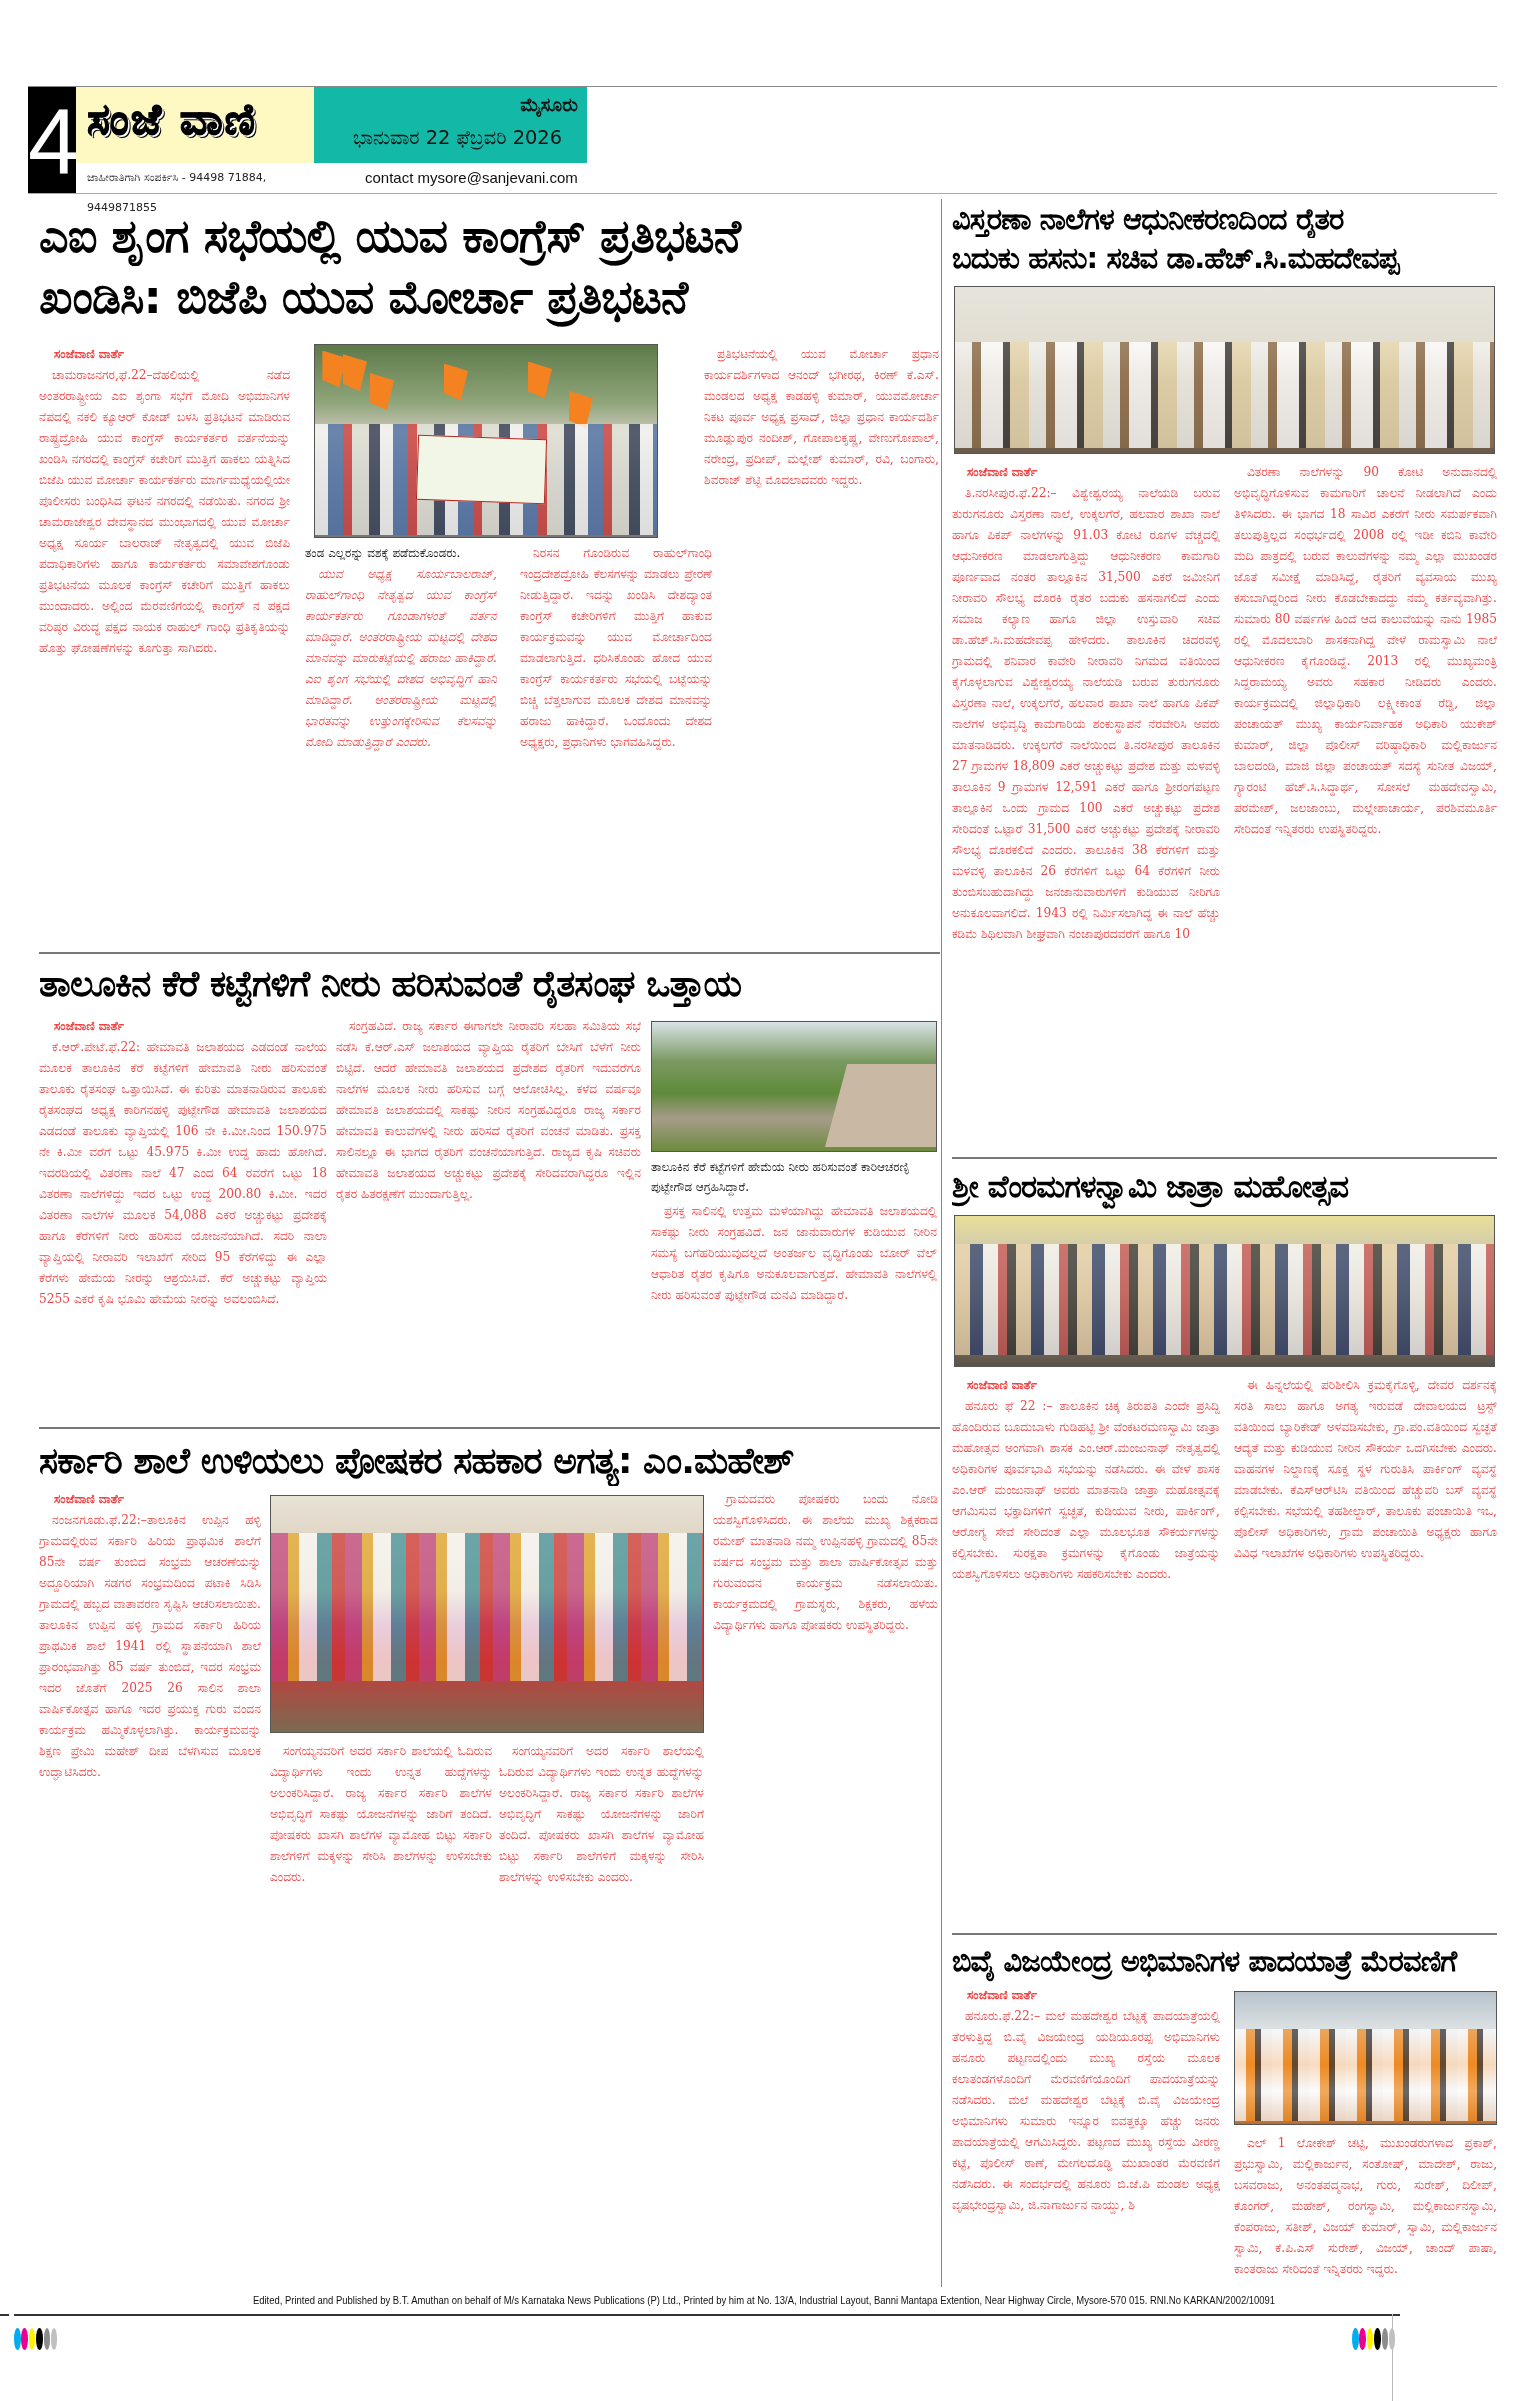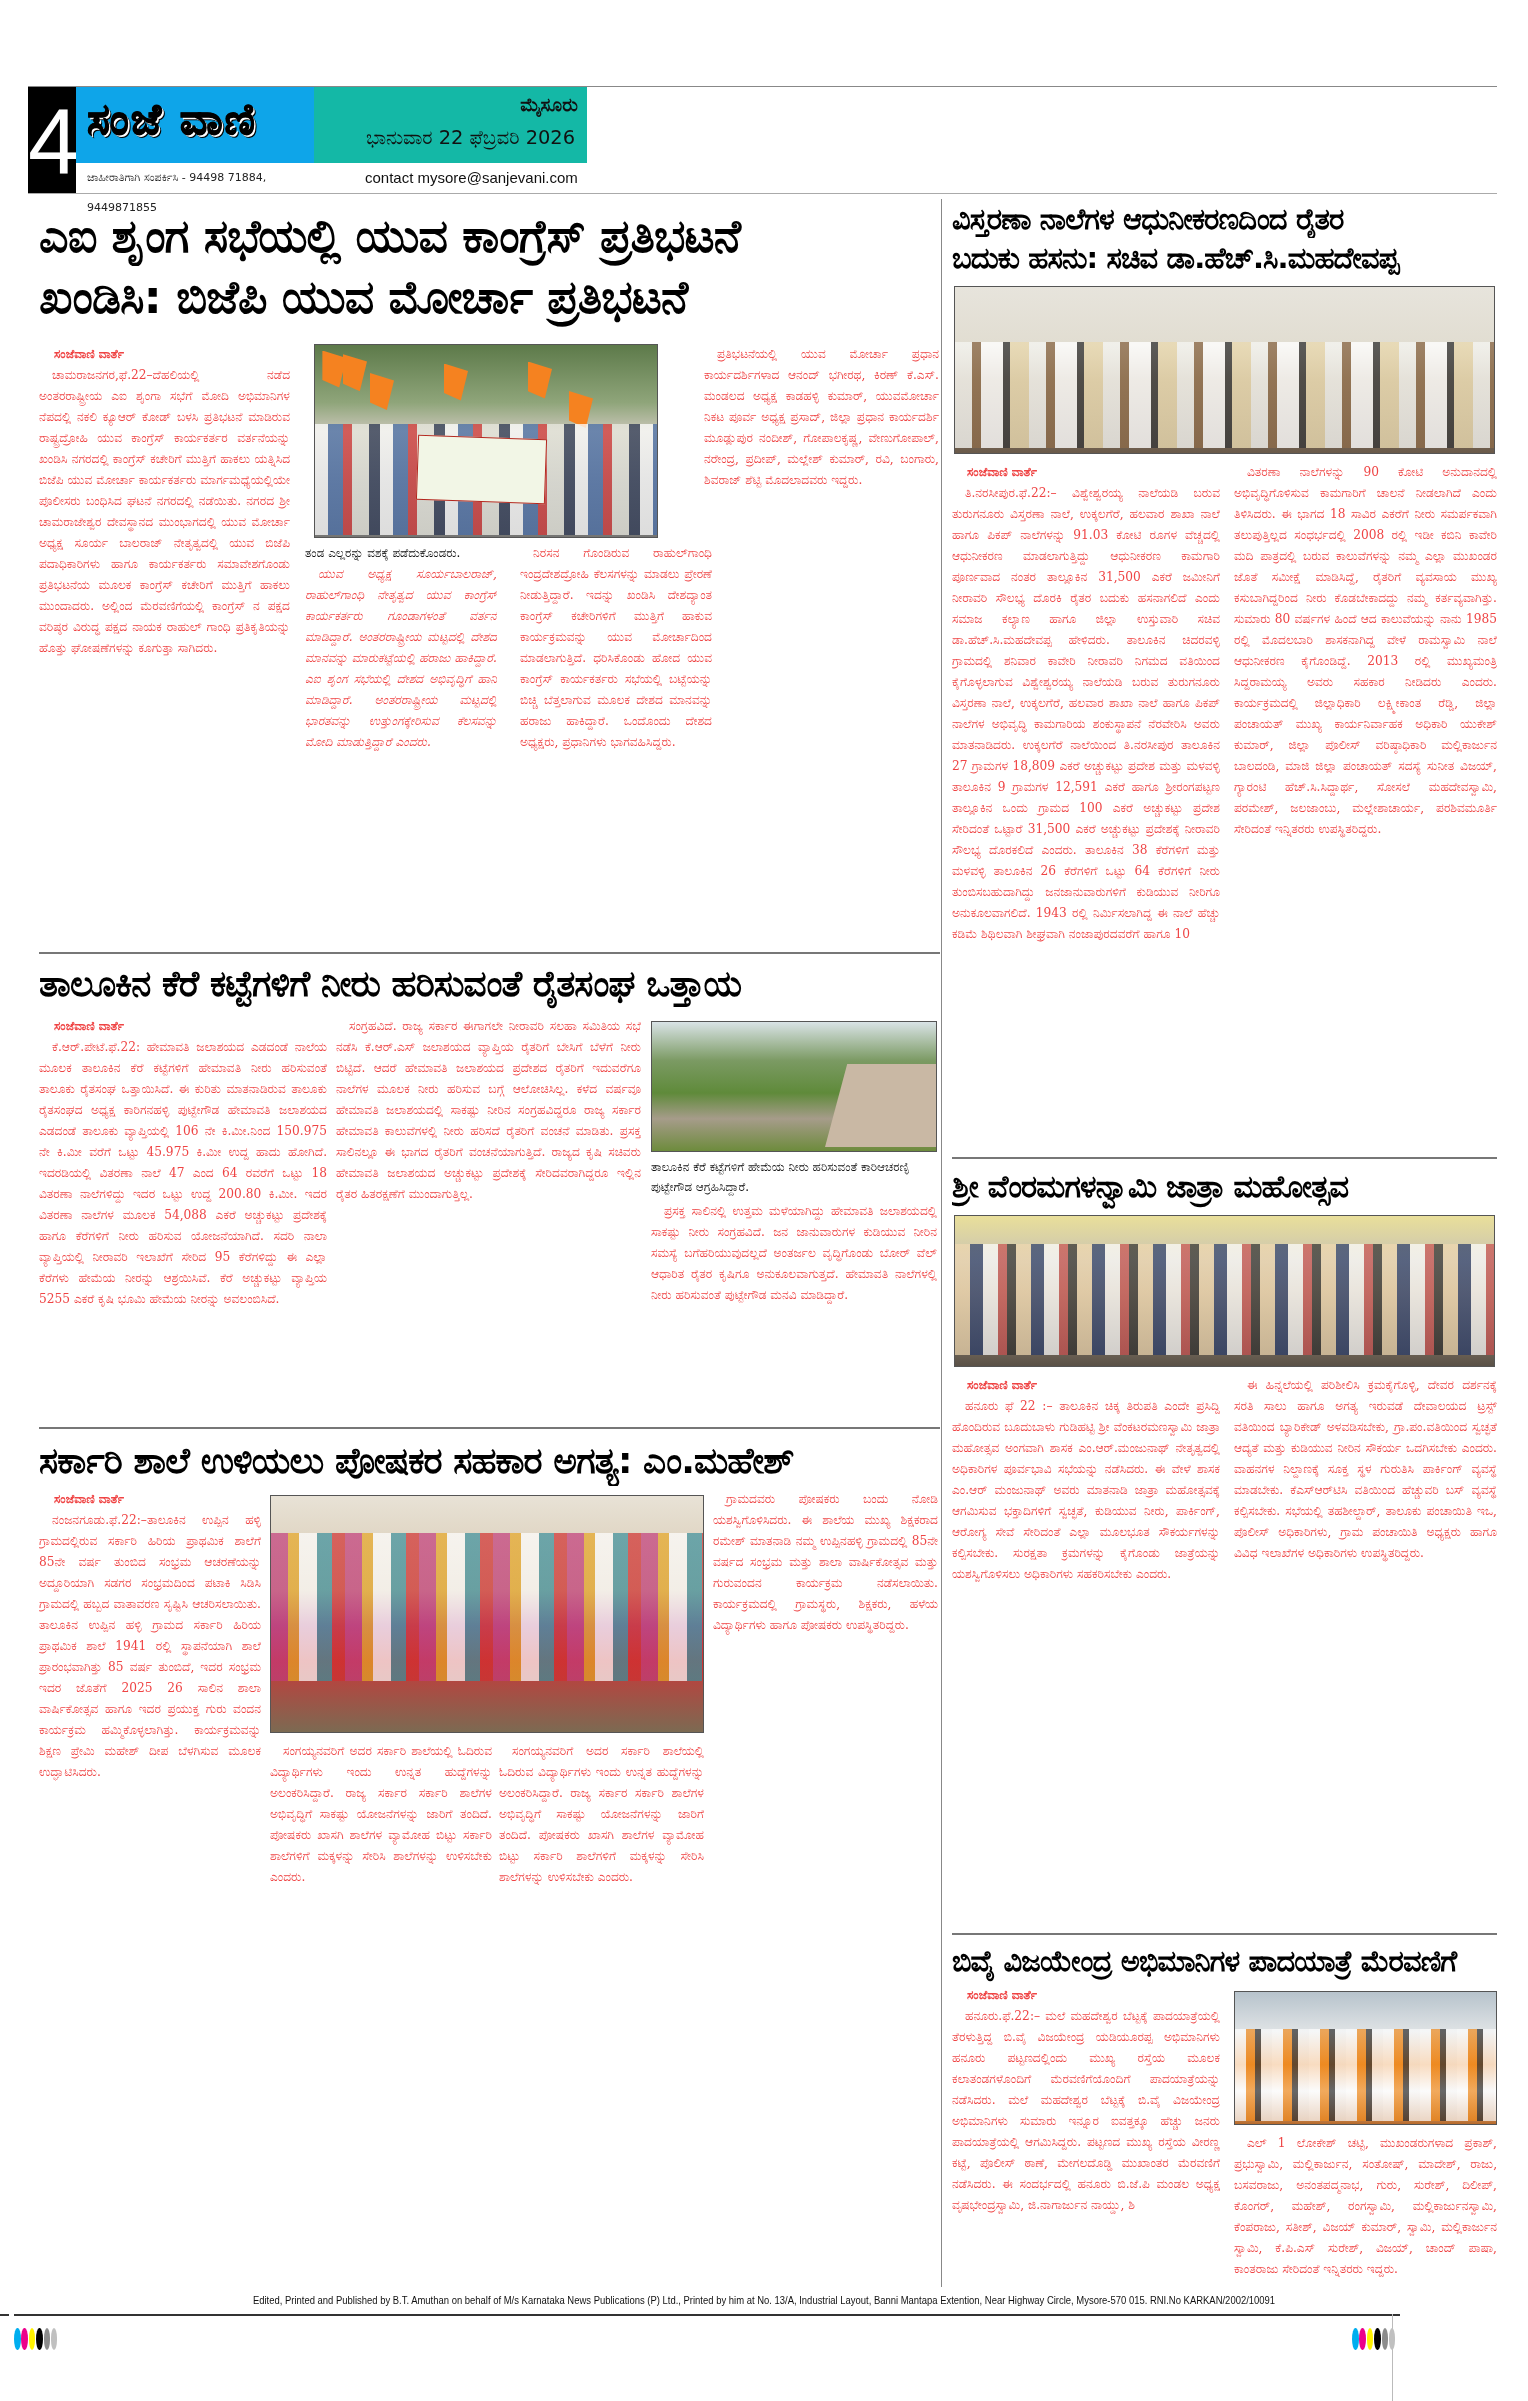"ಸಂಜೆ ವಾಣಿ" .brand { background: #0ea5e9 -> #fef9c3 }
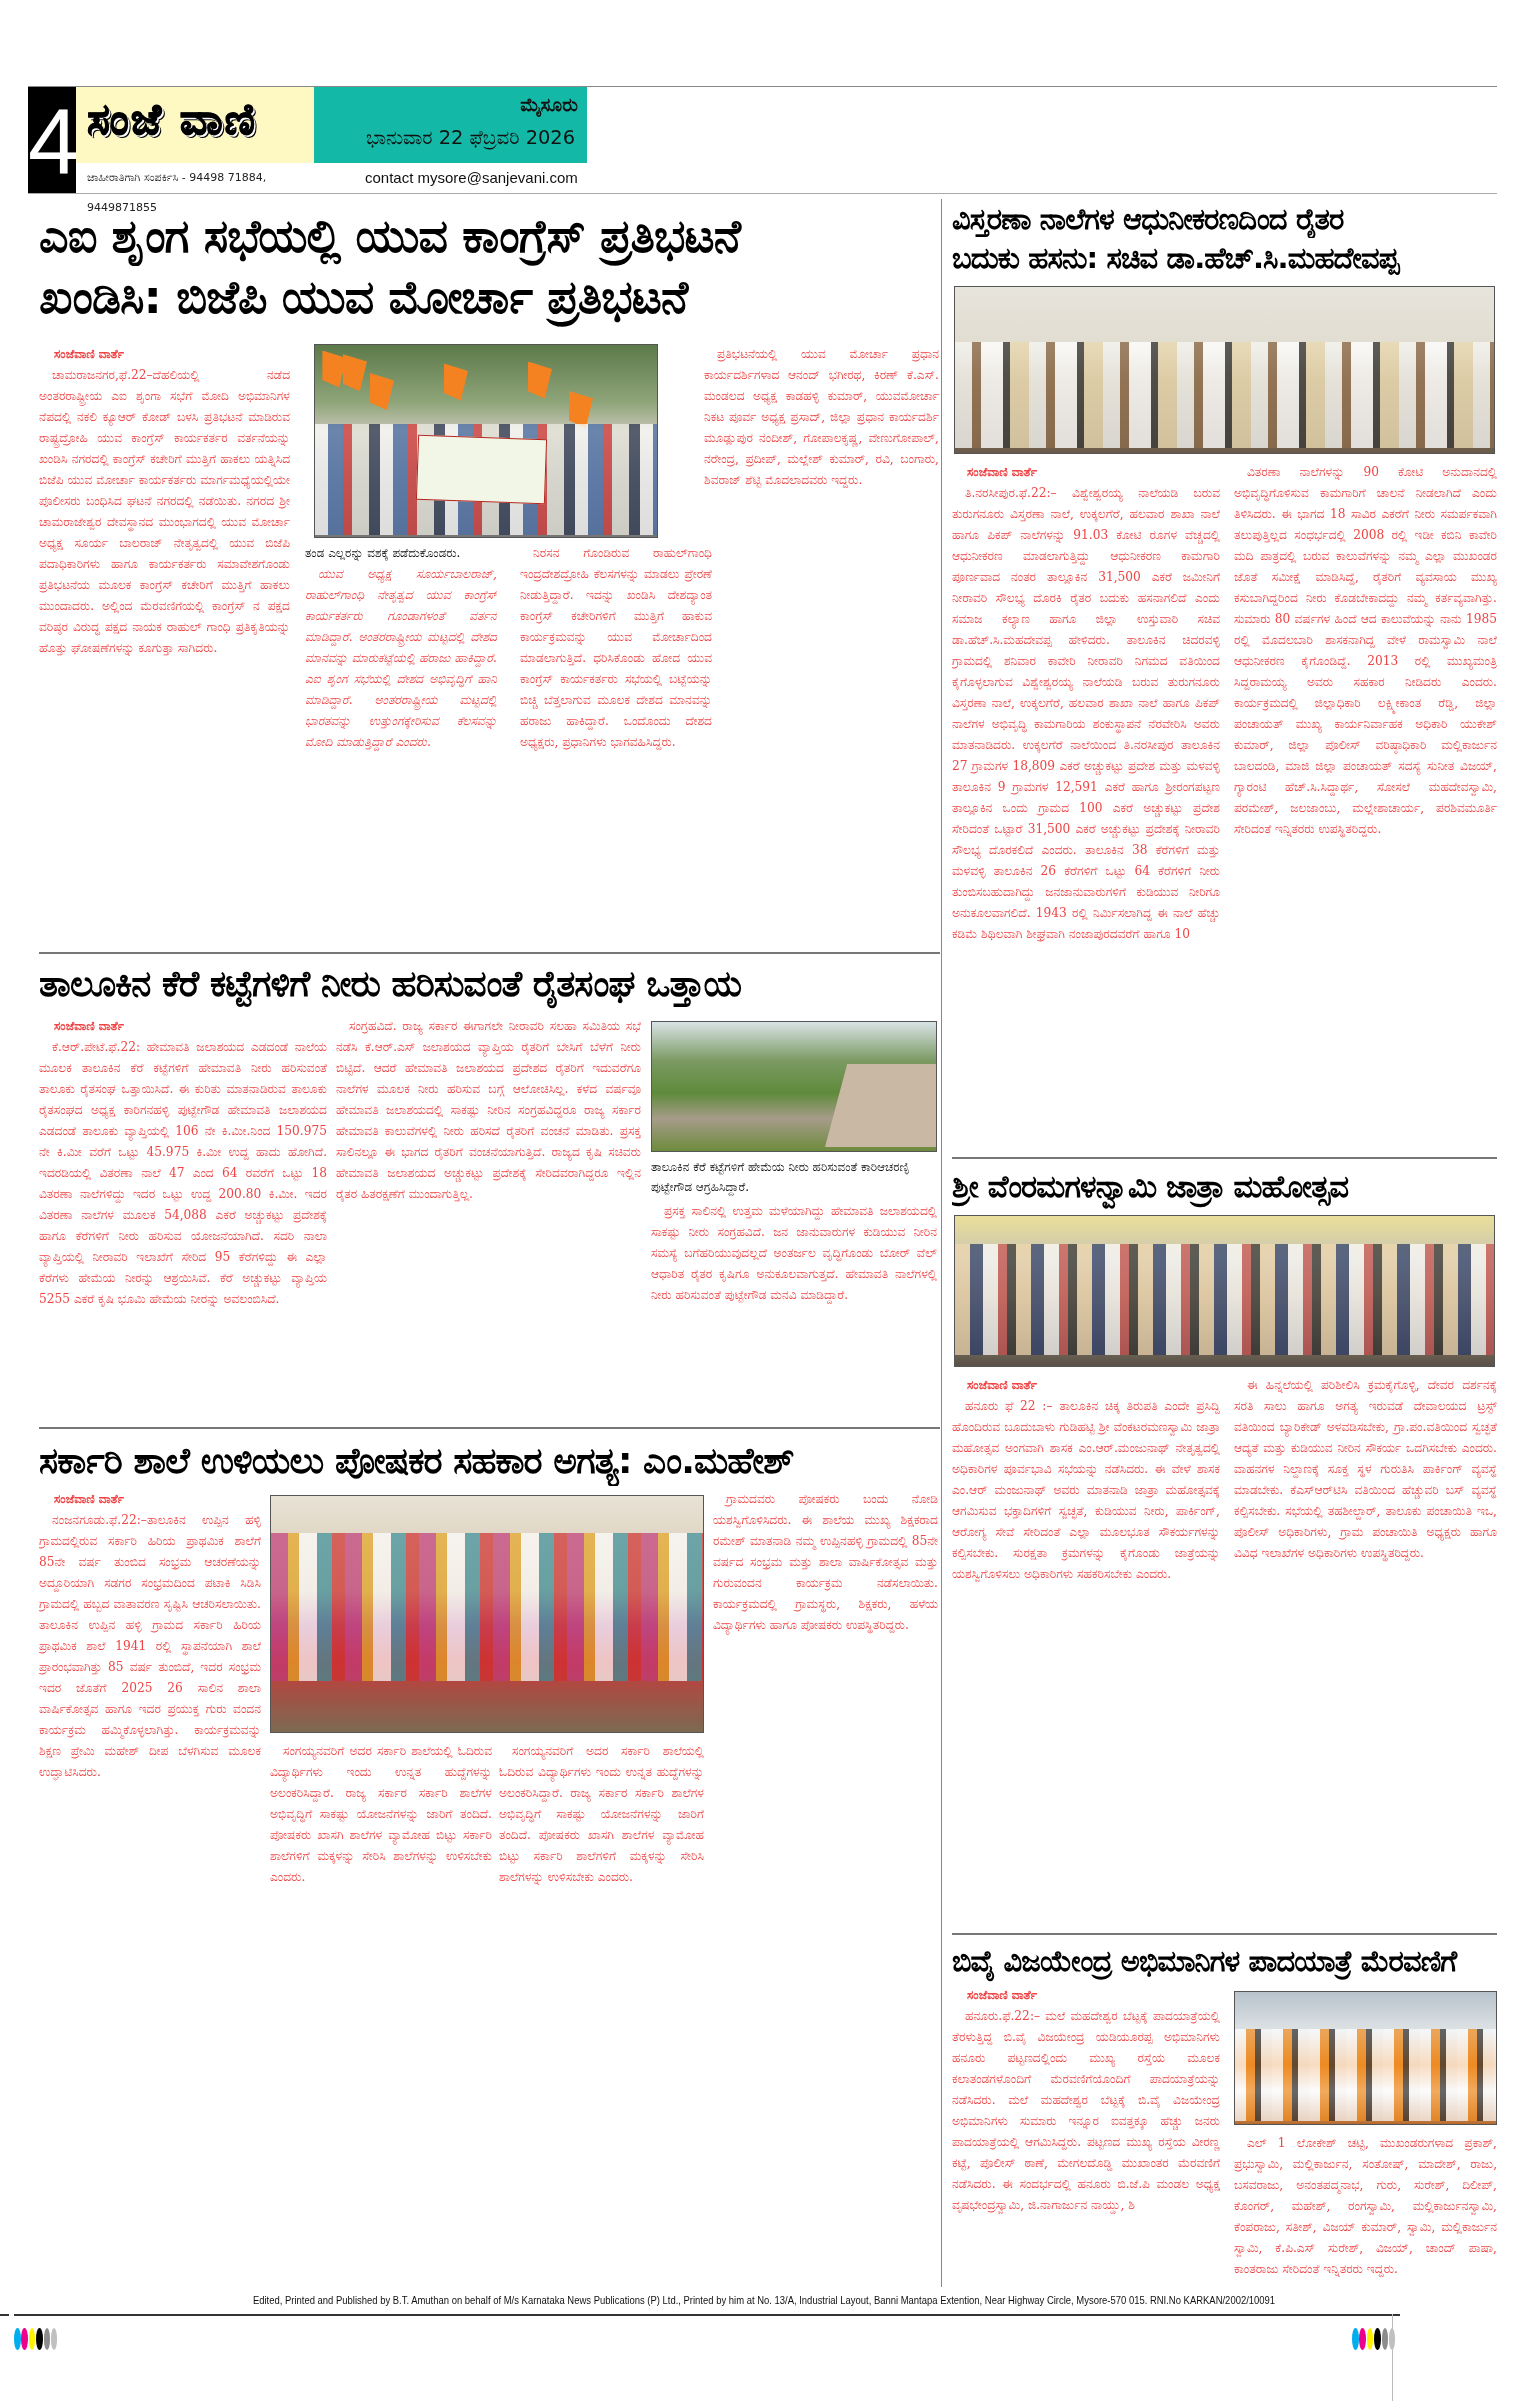"ಭಾನುವಾರ 22 ಫೆಬ್ರವರಿ 2026" .edition .date { right: 12px -> 25px }
